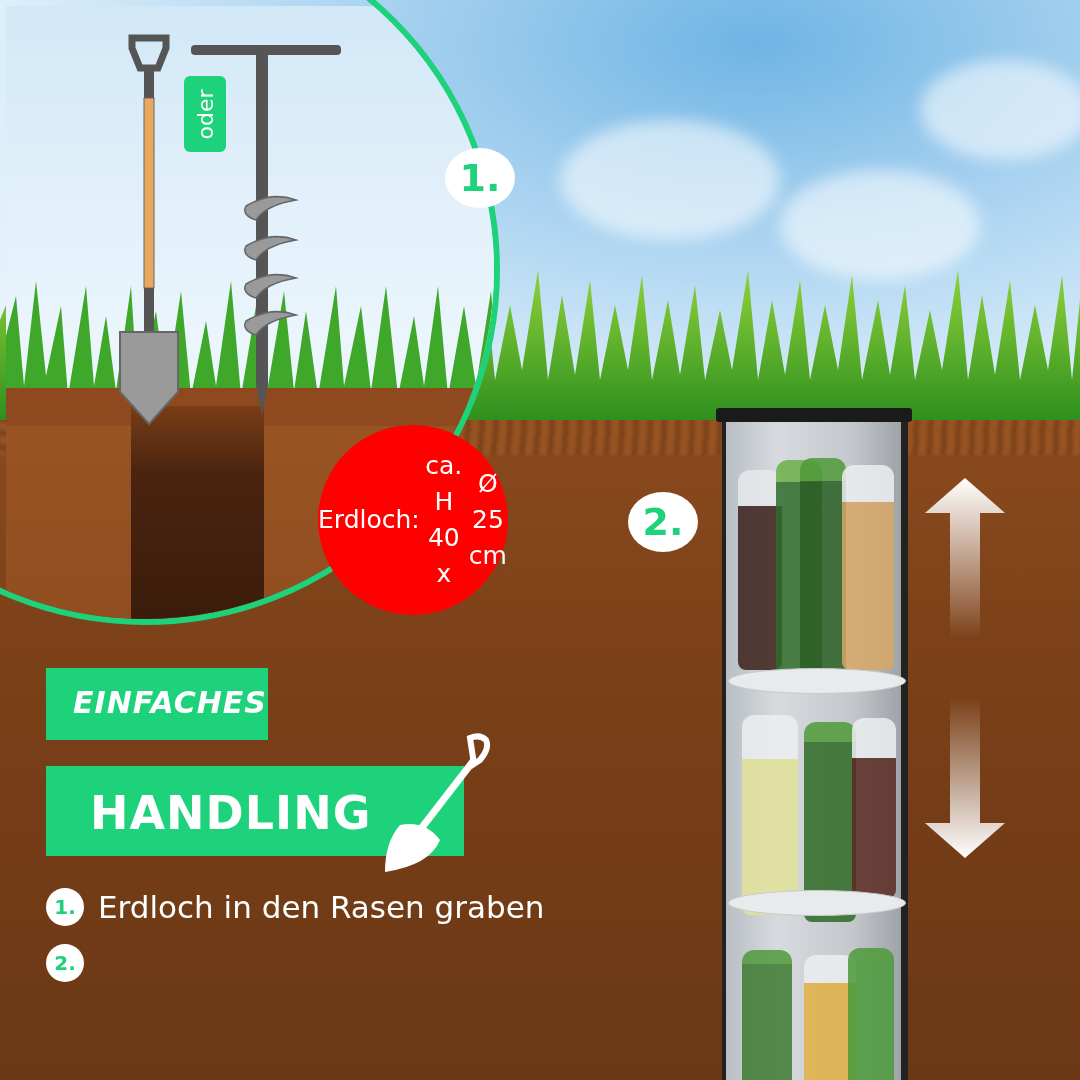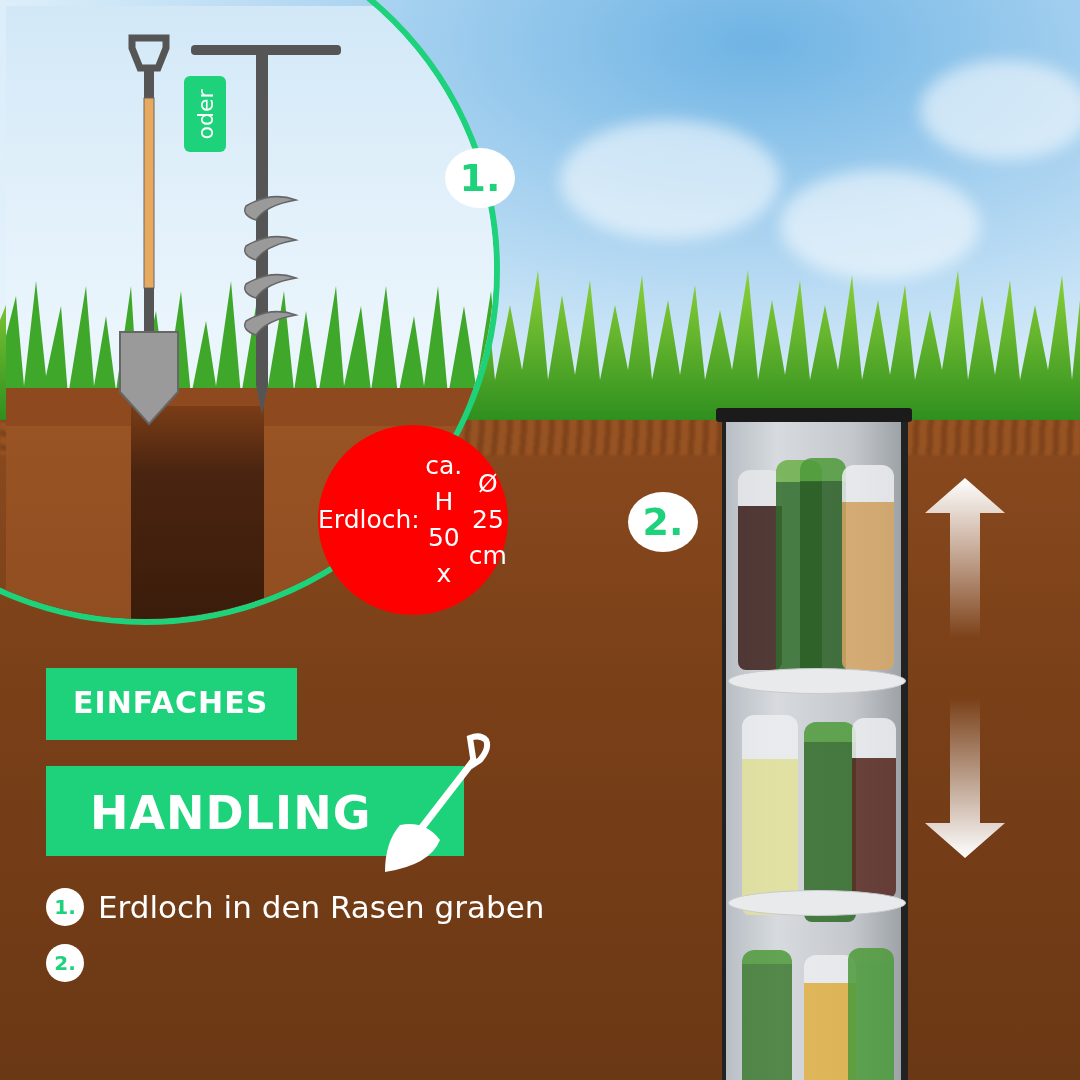"ca. H 50 x" span { text: 50 -> 40 }
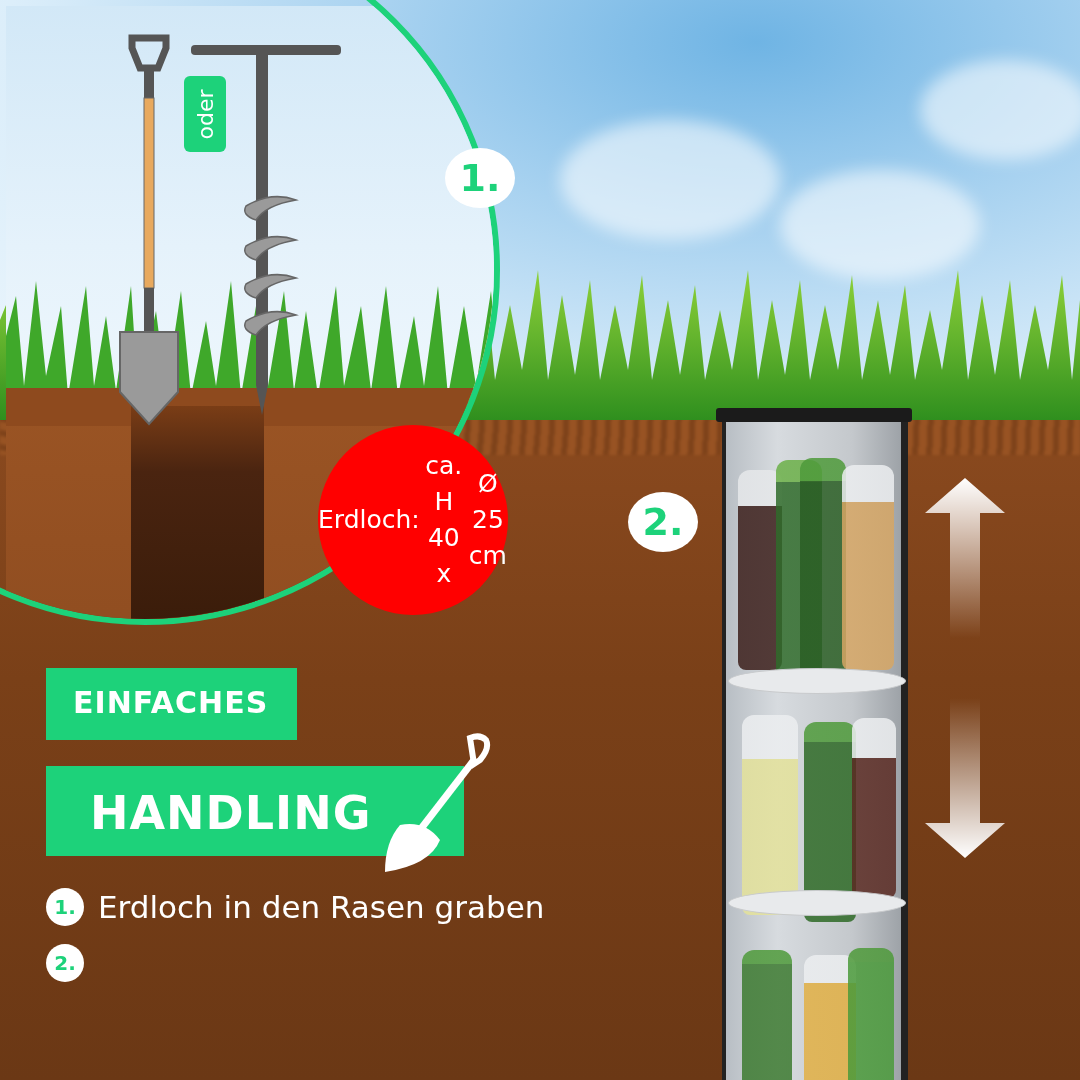"EINFACHES" .tag1 { font-style: none -> italic; width: 251px -> 222px }
